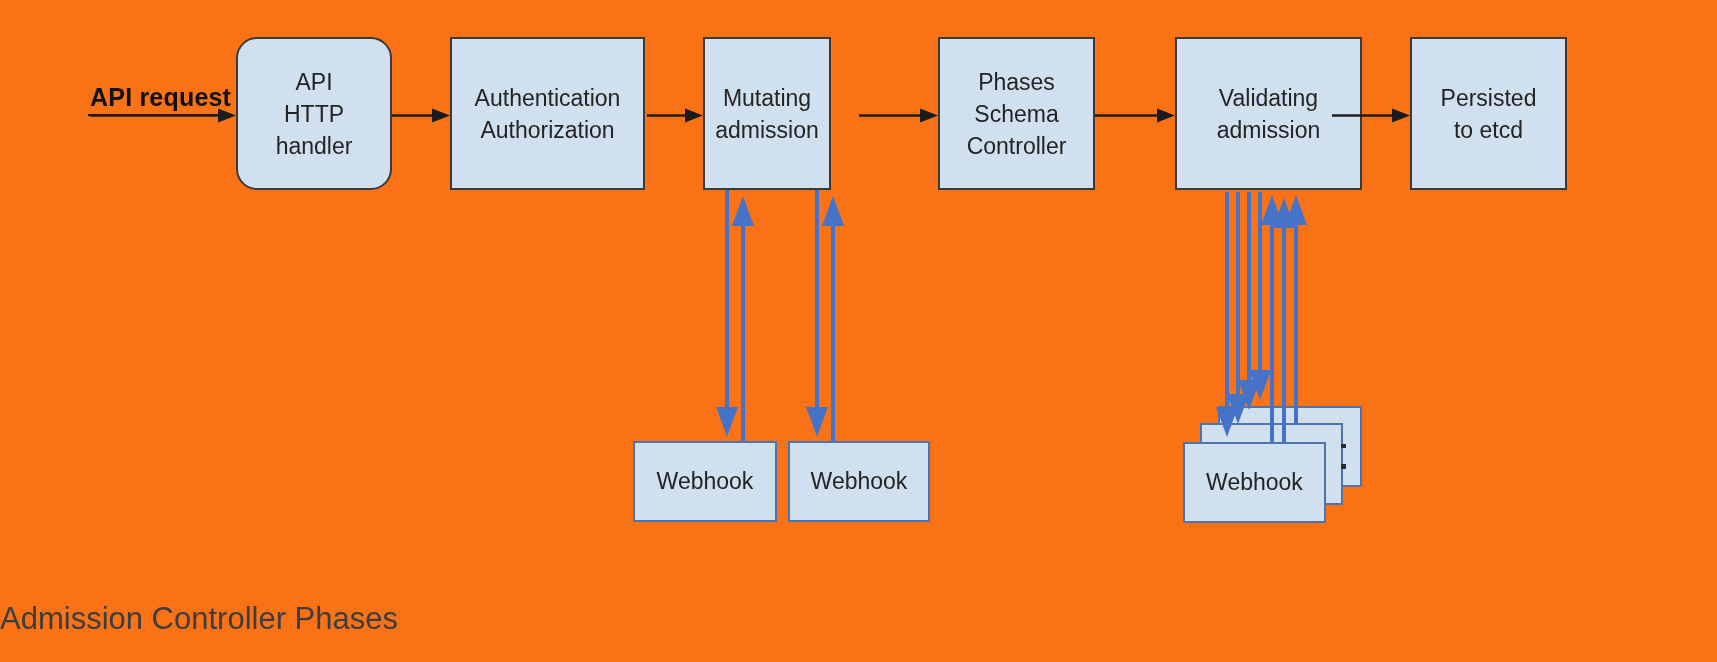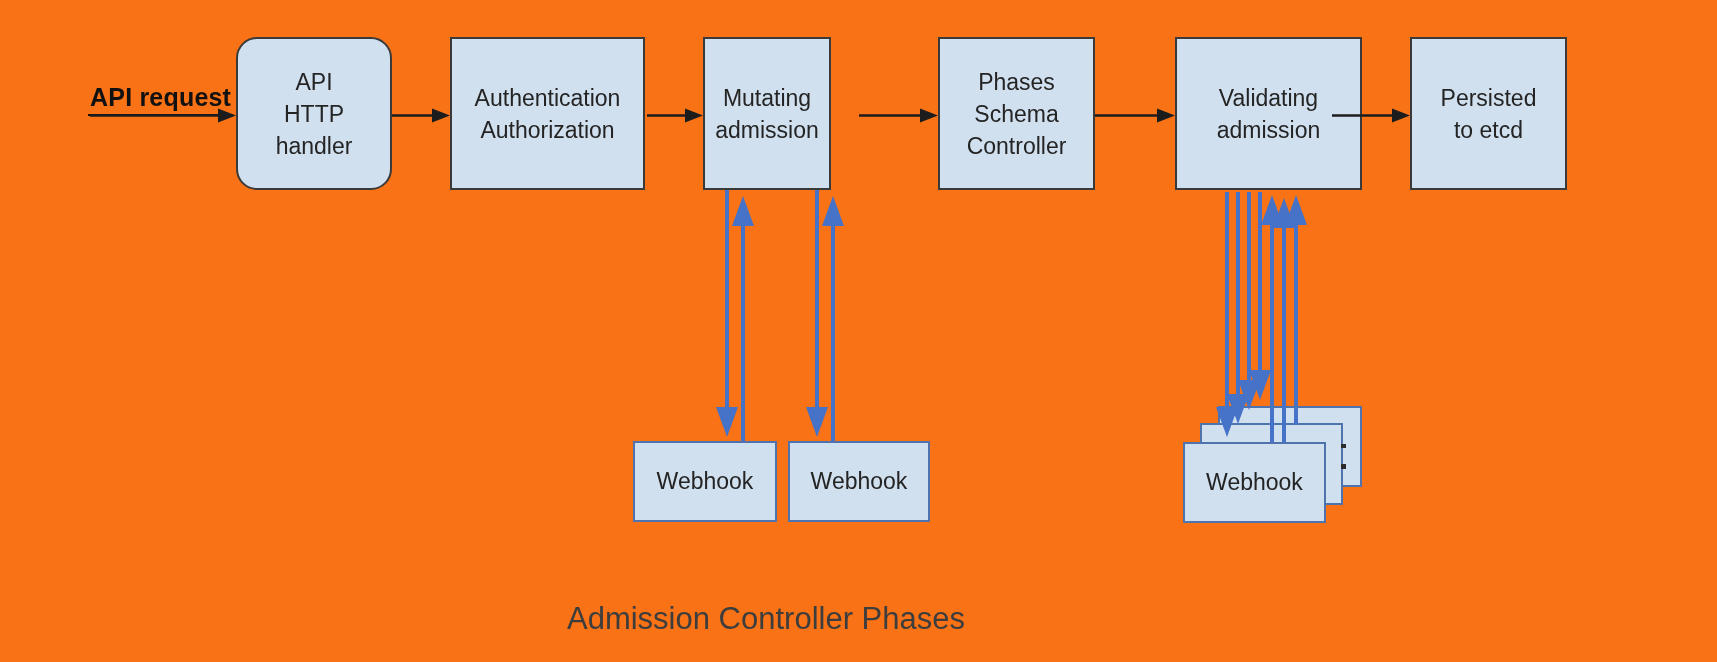"Admission Controller Phases" #caption { left: 16px -> 0; text-align: center -> none }
